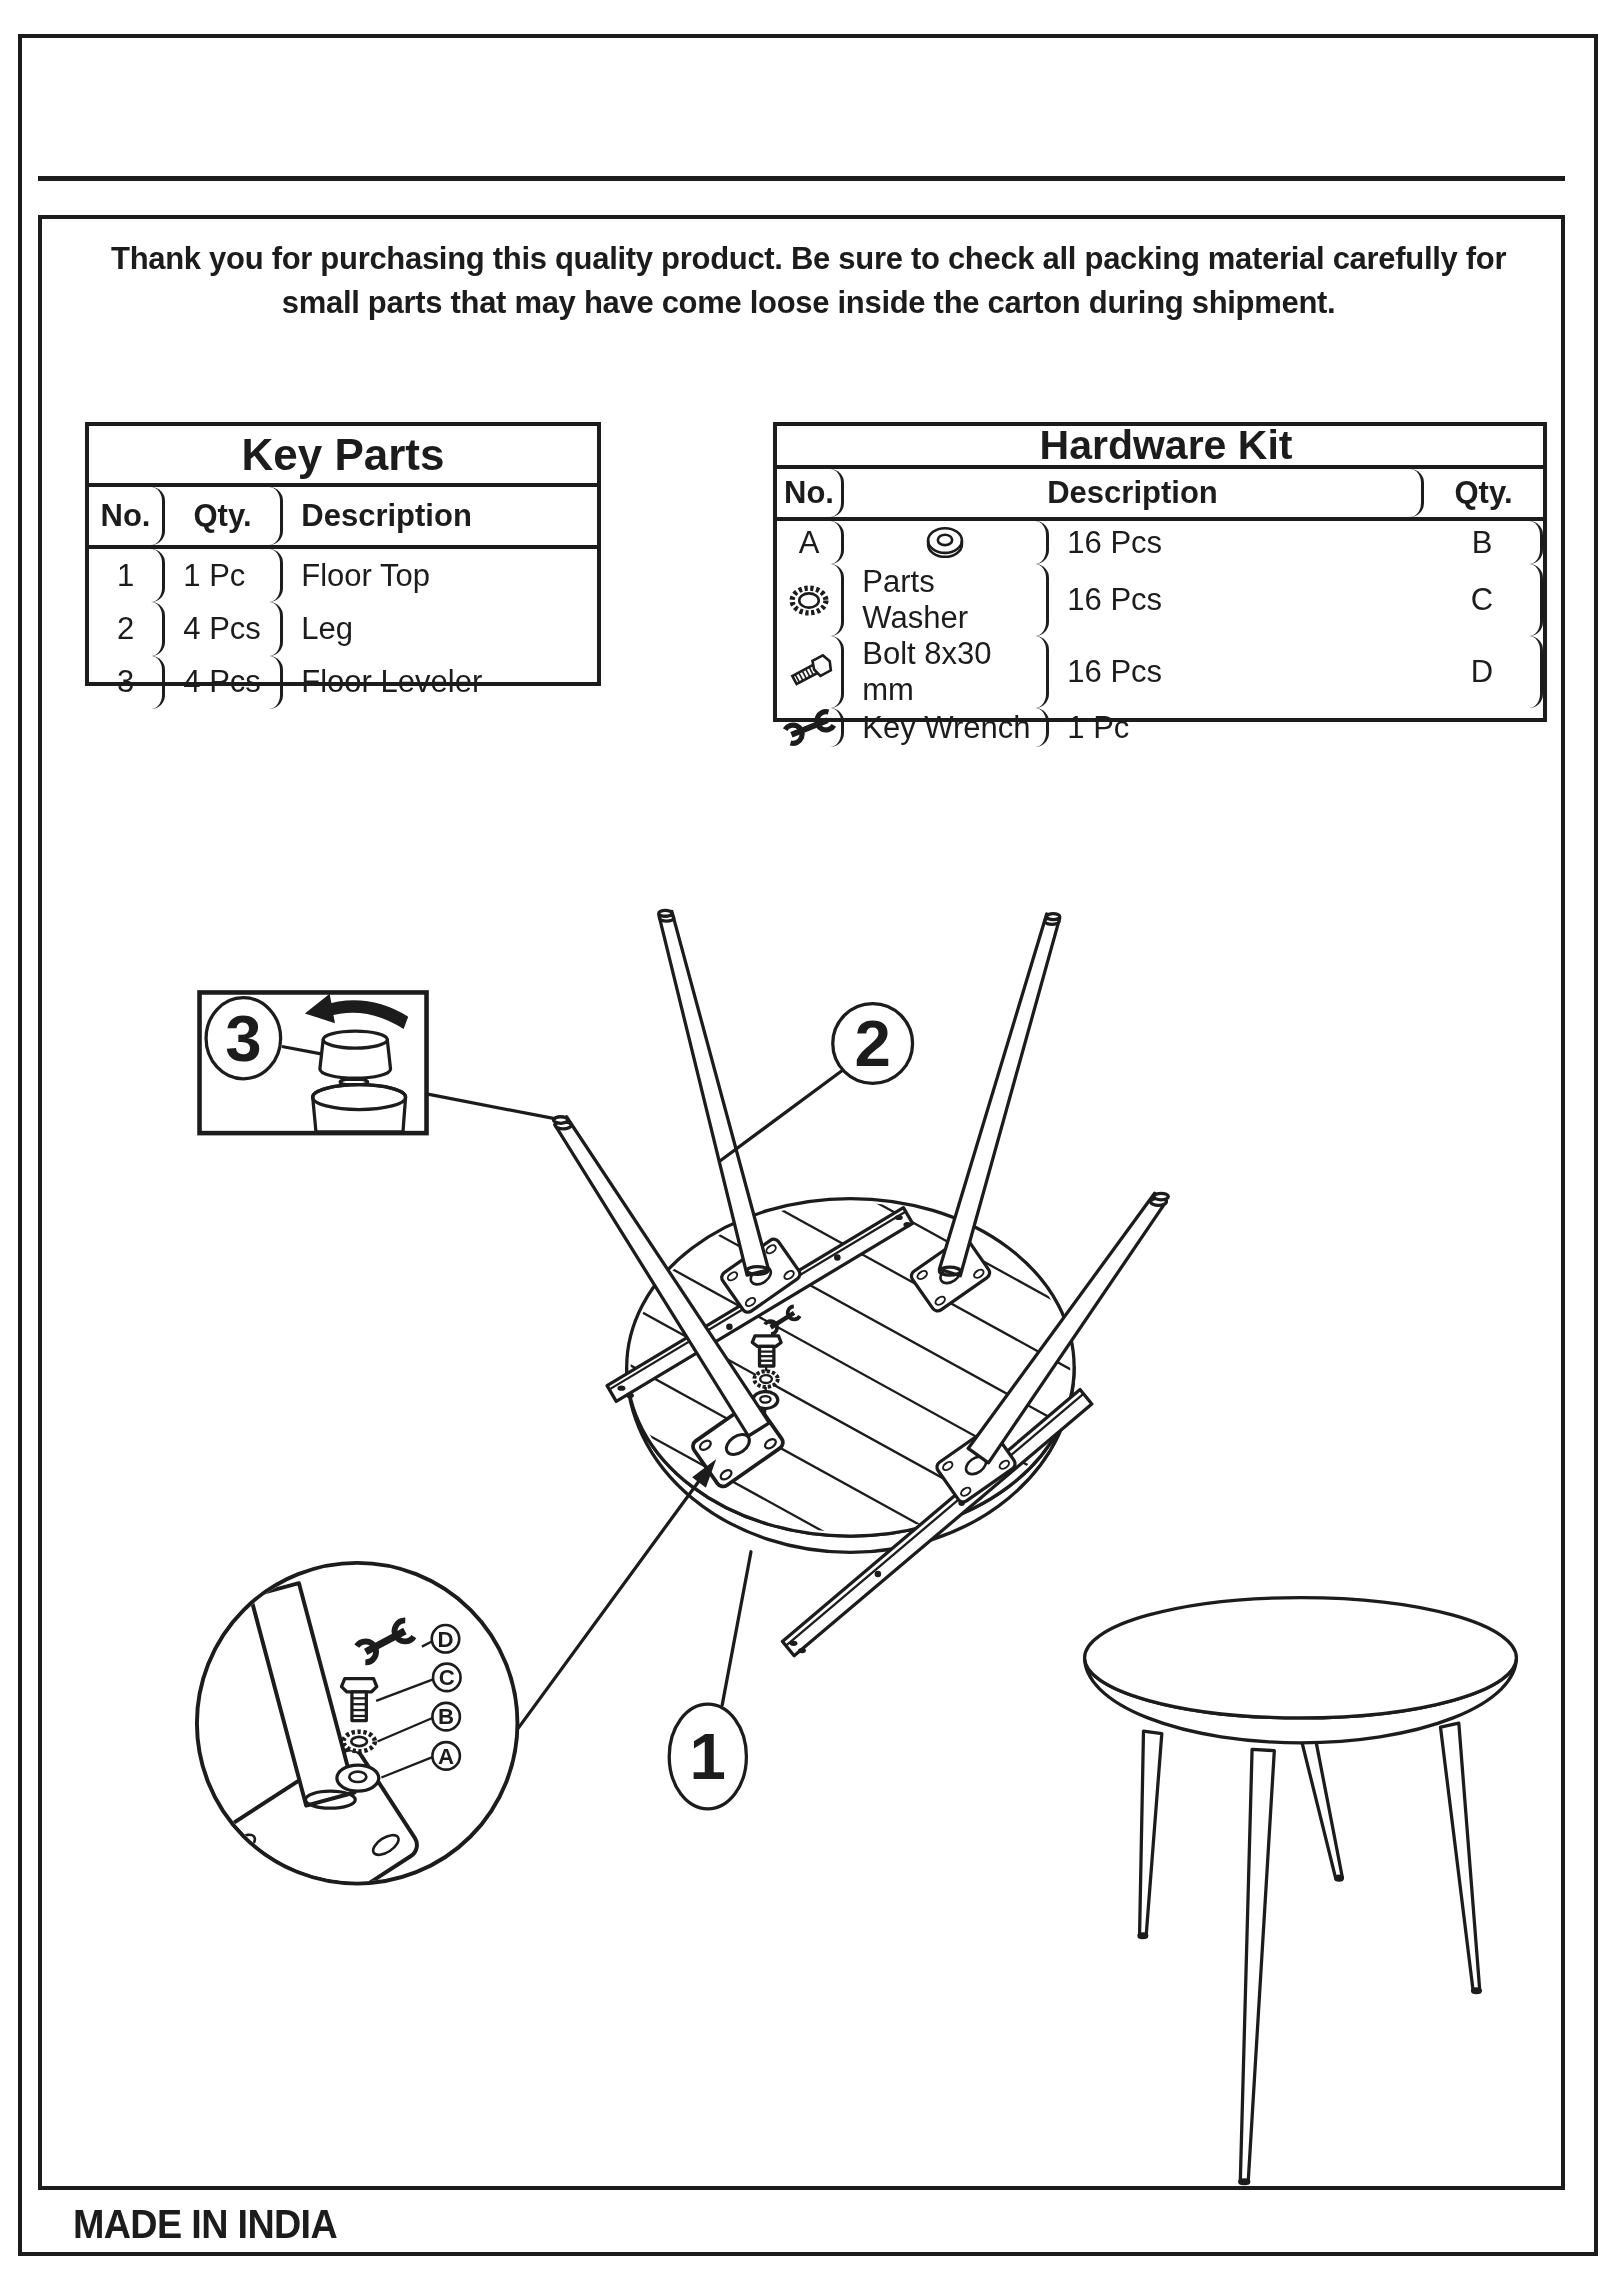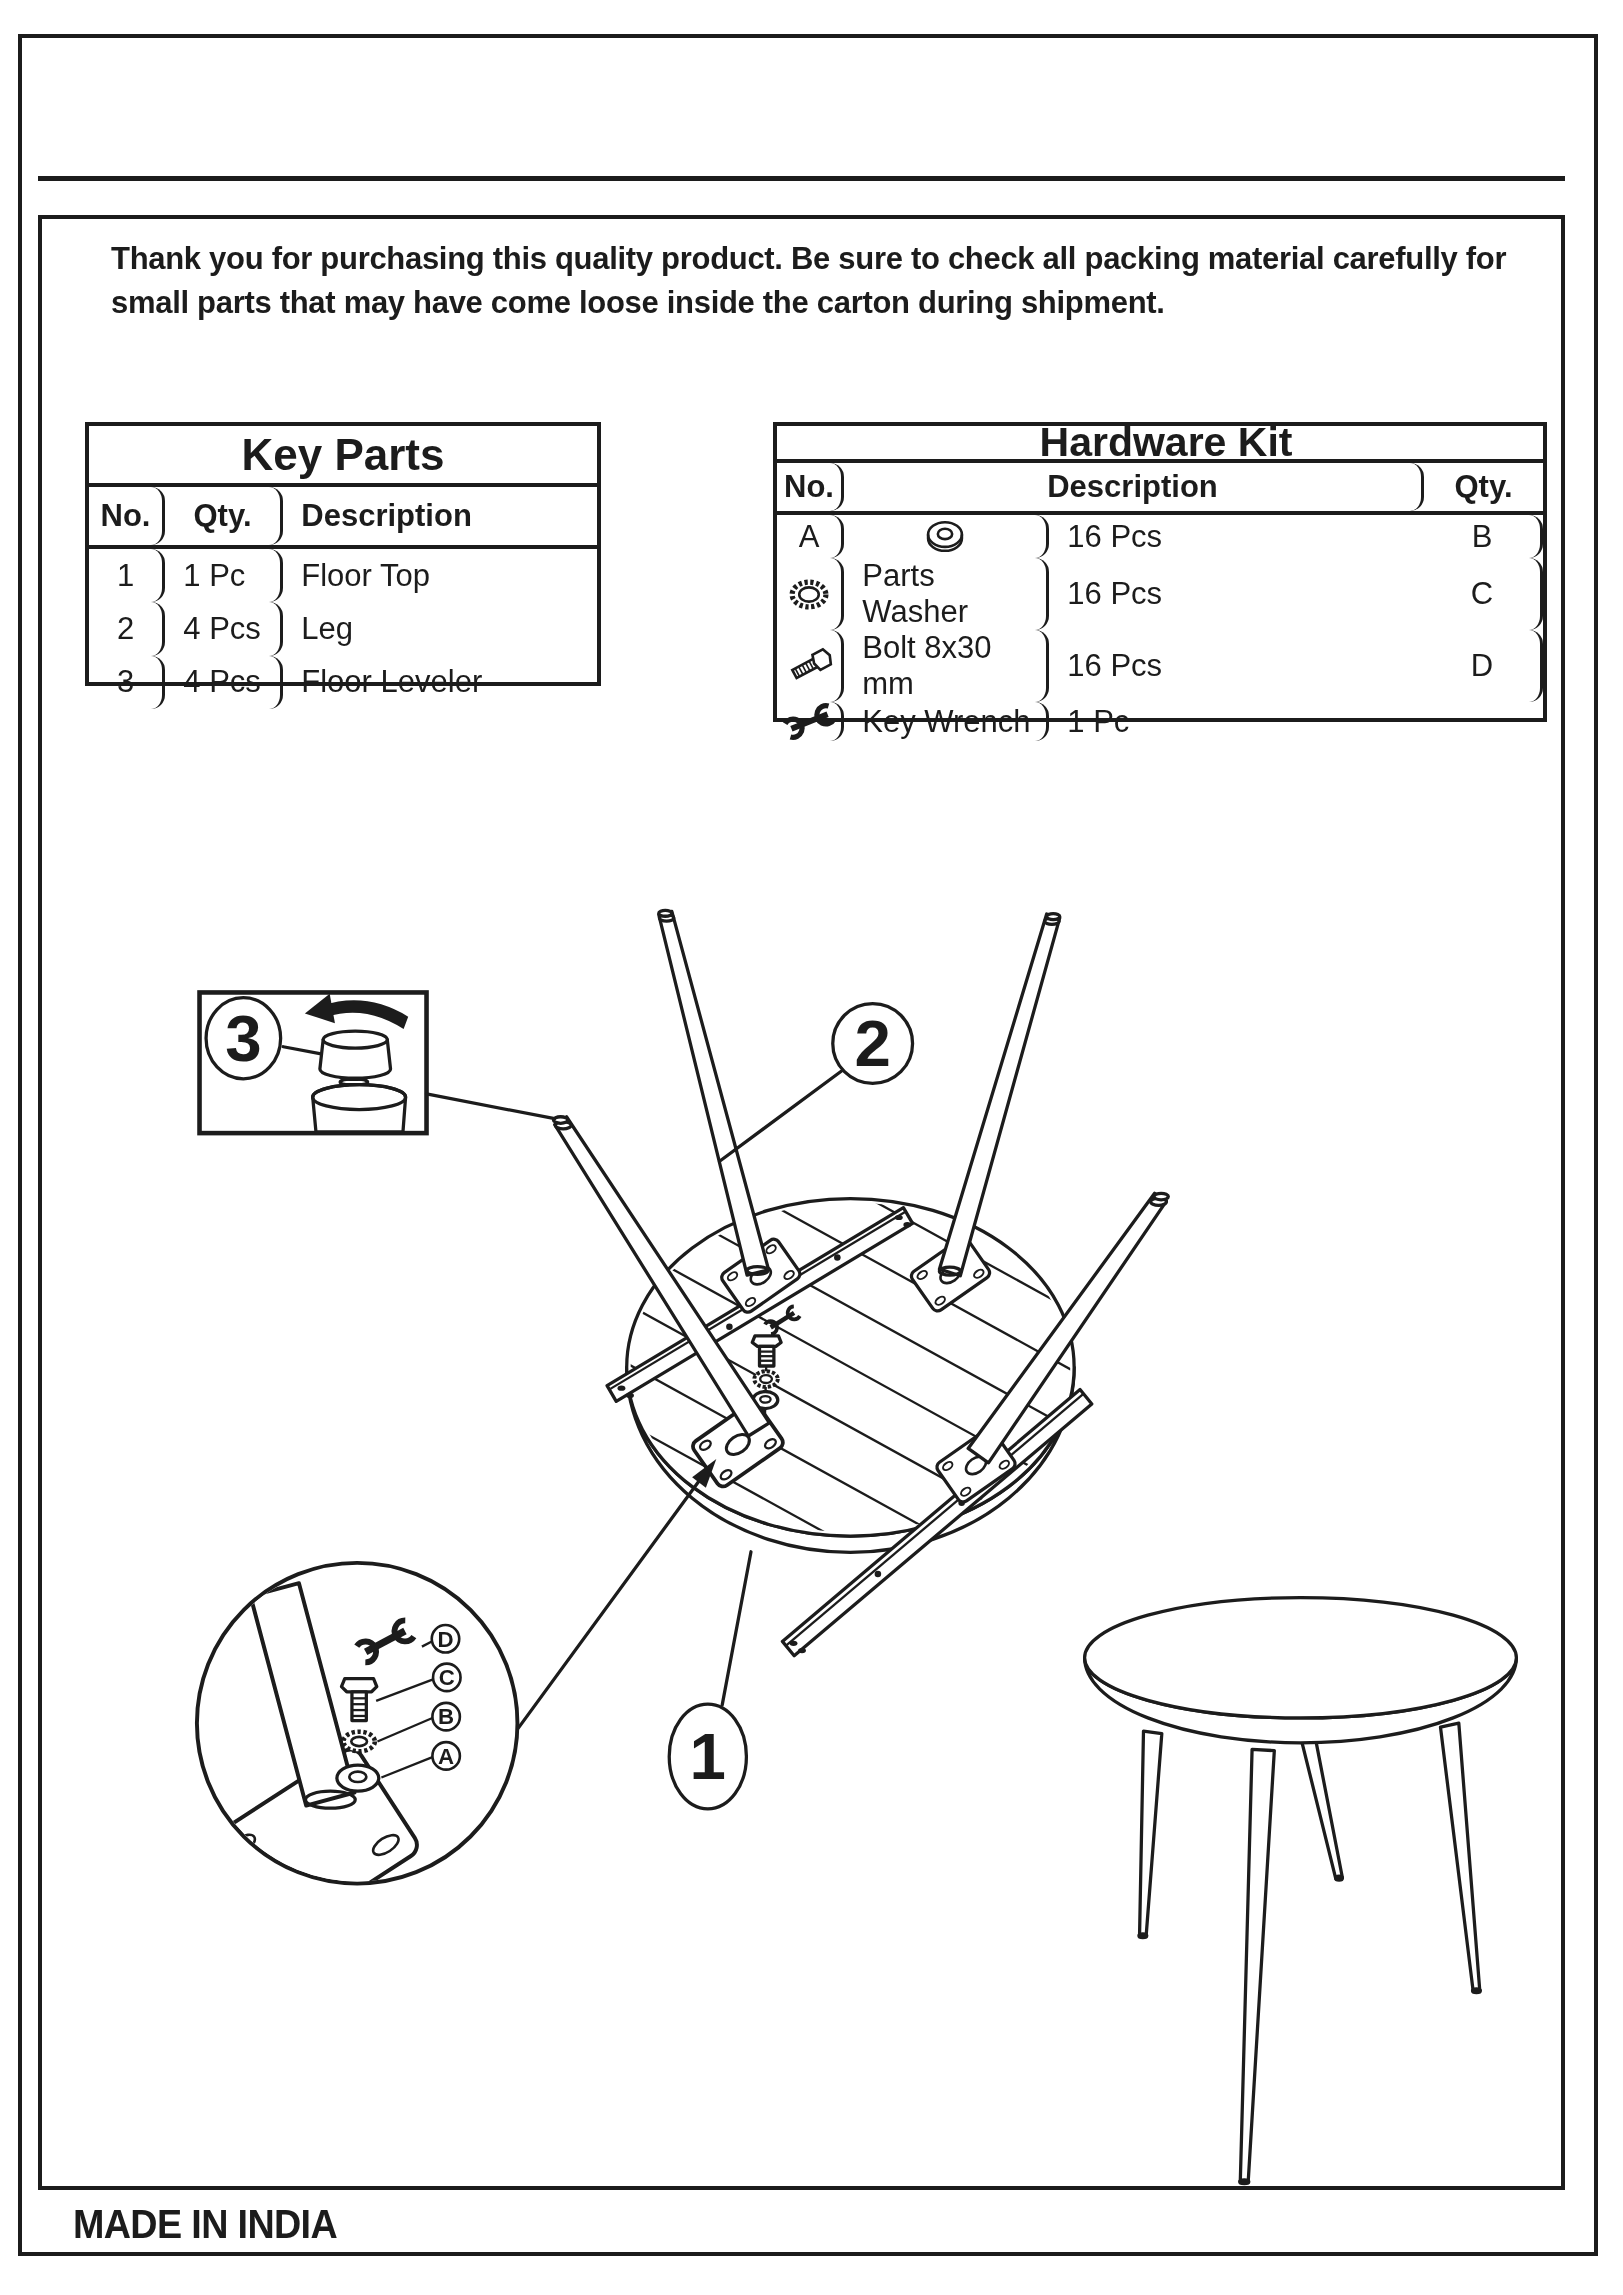"Thank you for purchasing this" .intro { text-align: none -> center }
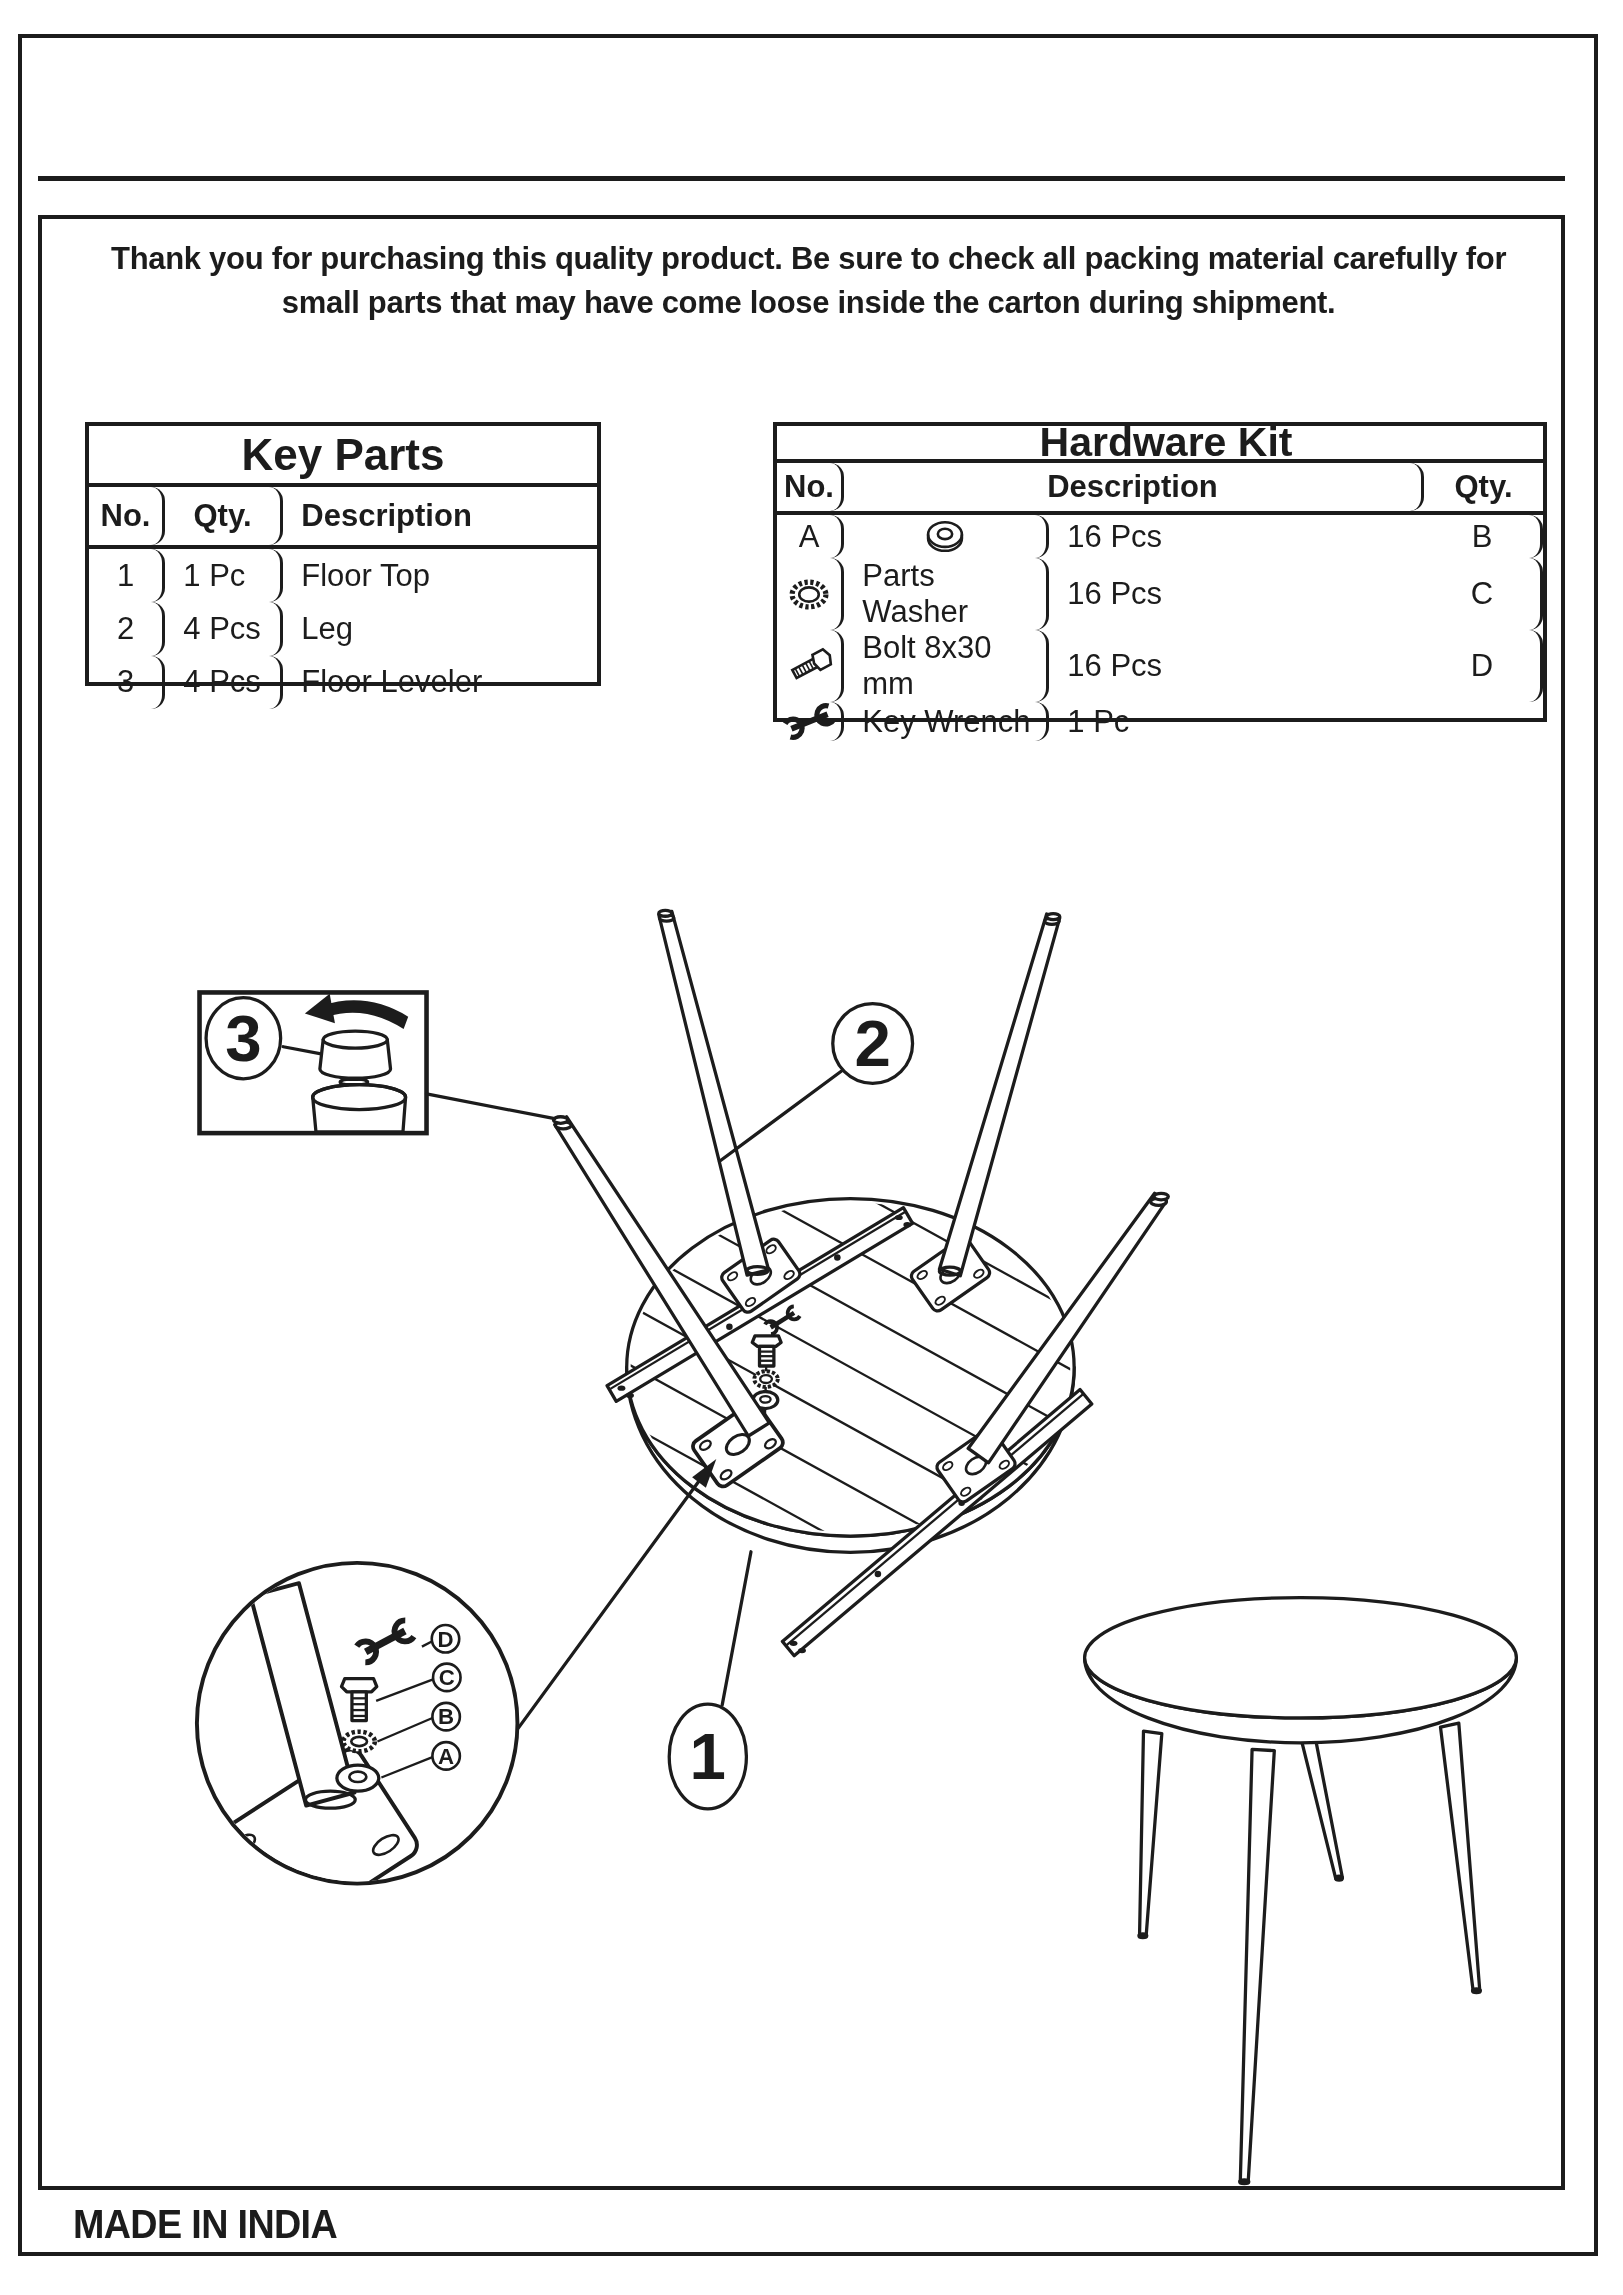"Hardware Kit" .hardware-kit .title { height: 37px -> 43px }
